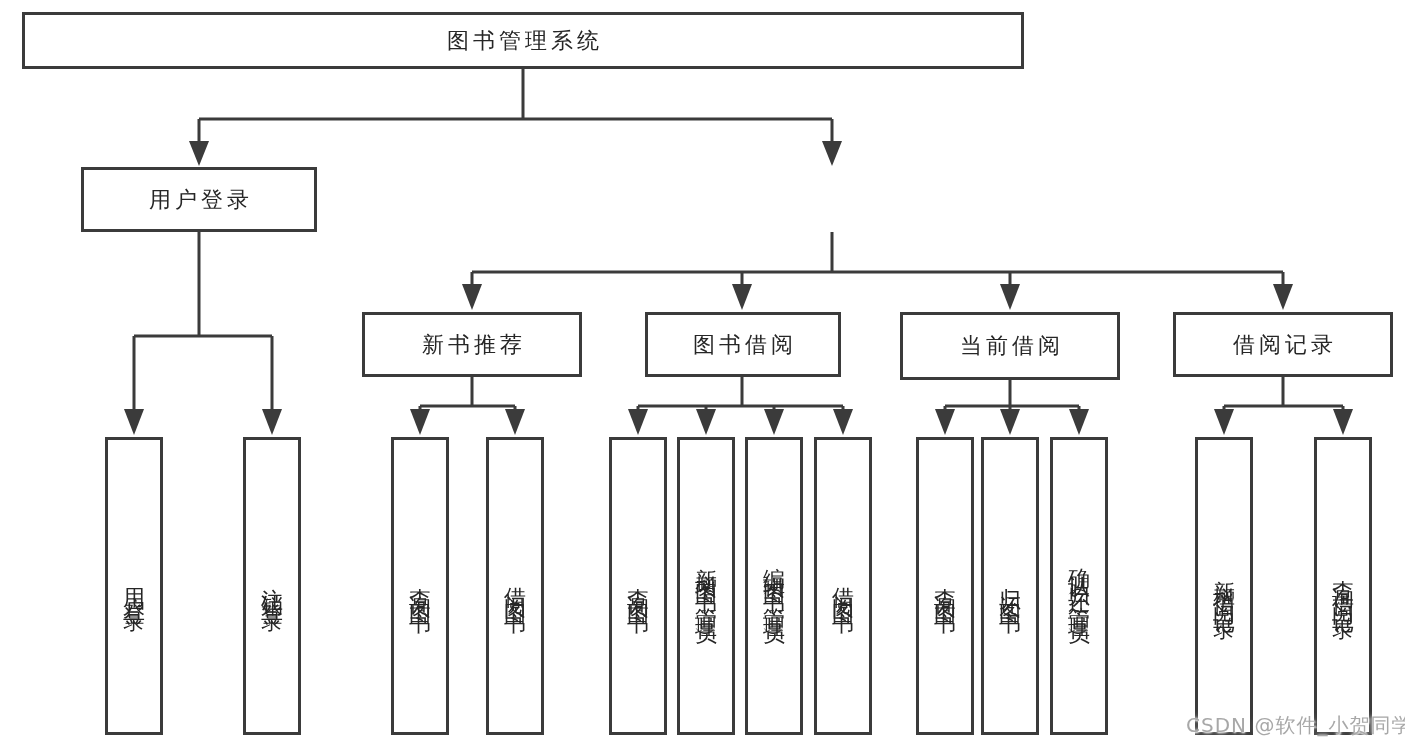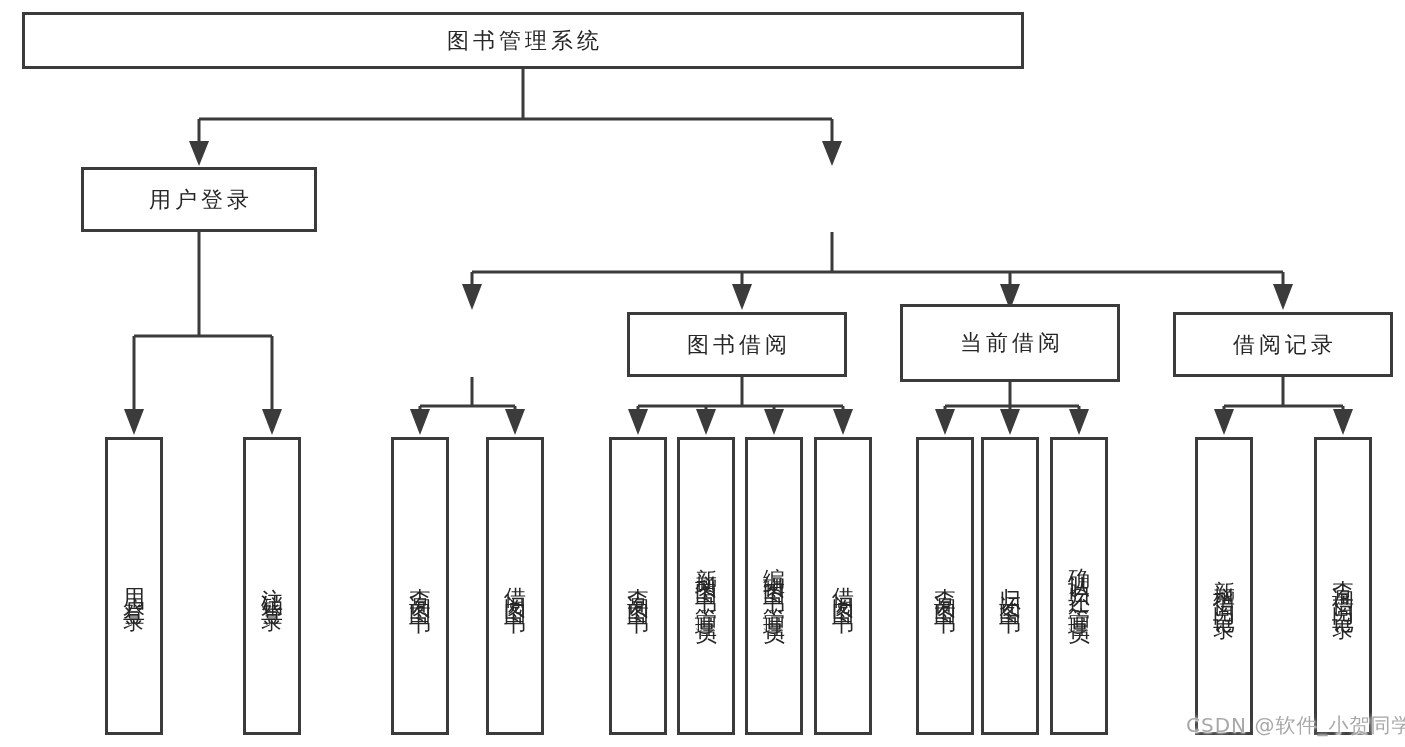"新书推荐" div.node { html: none -> <div>新书推荐</div> }
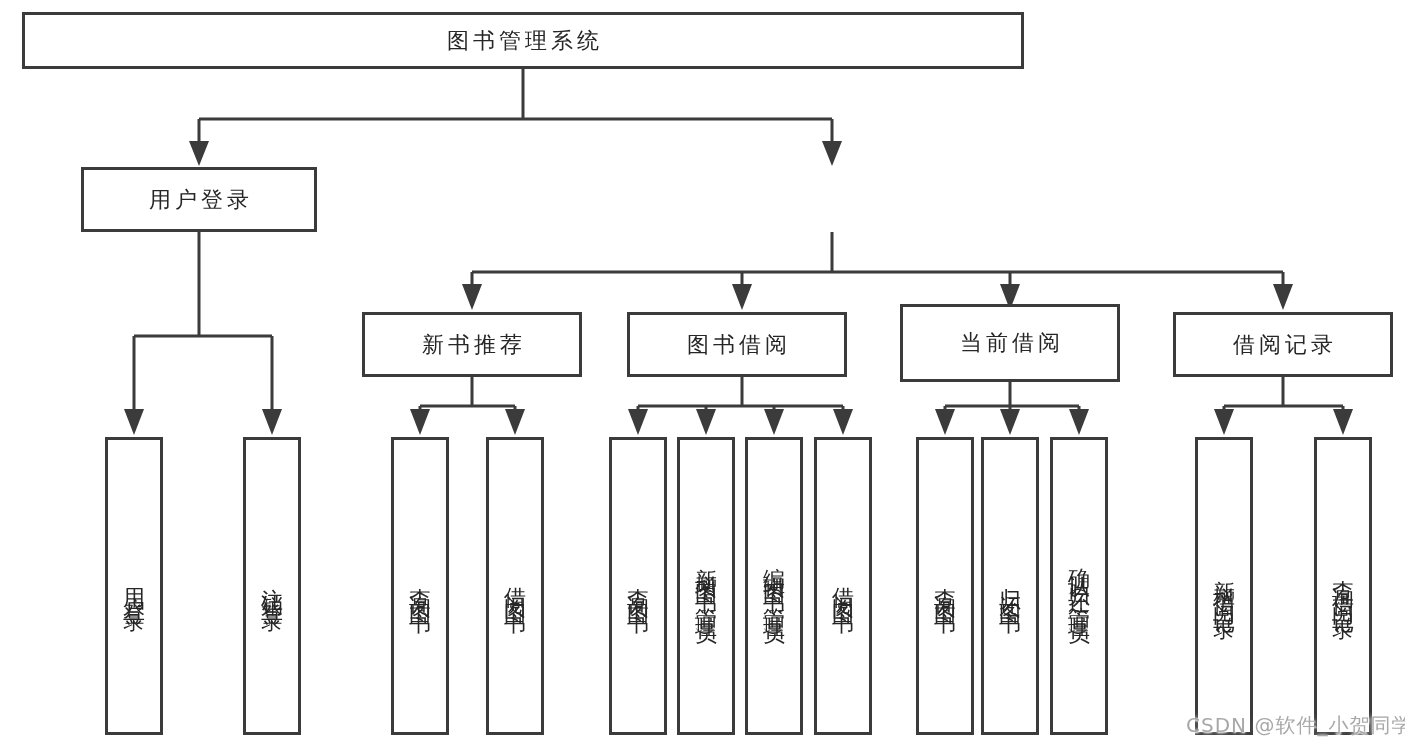"图书借阅" div.node { left: 627px -> 645px; width: 220px -> 196px }
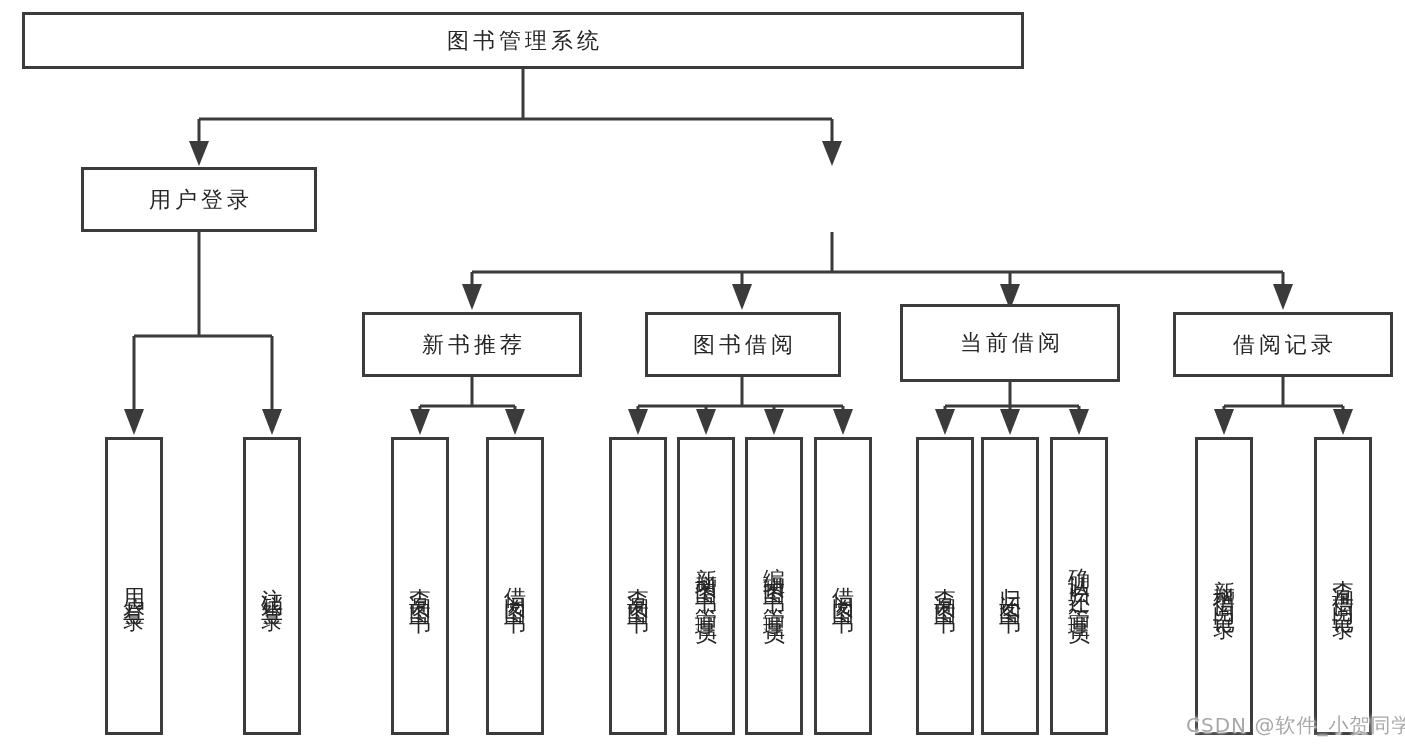"当前借阅" div.node { height: 78px -> 68px; top: 304px -> 312px }
